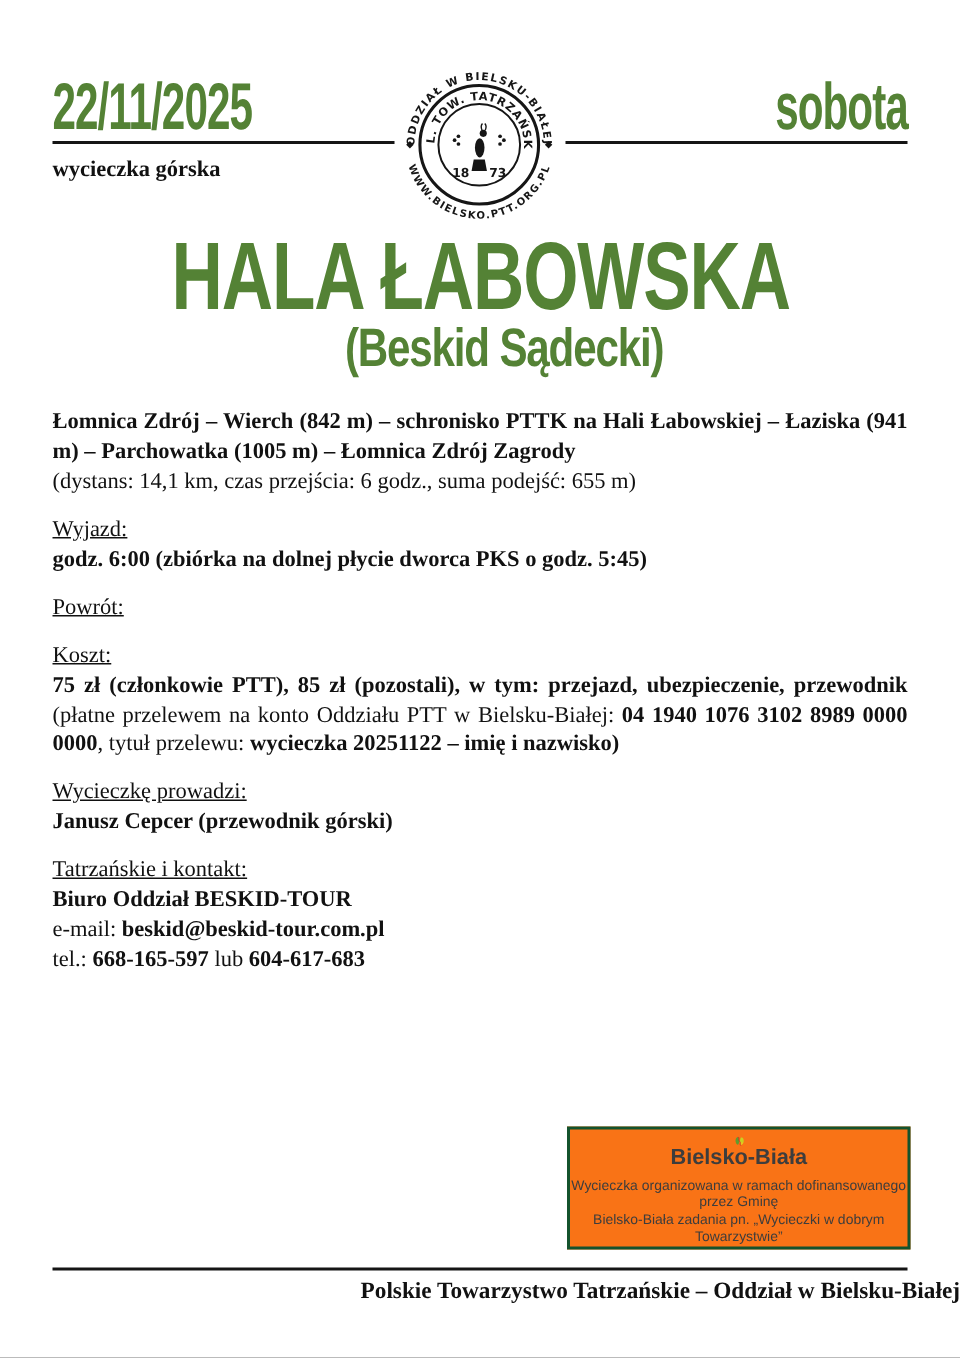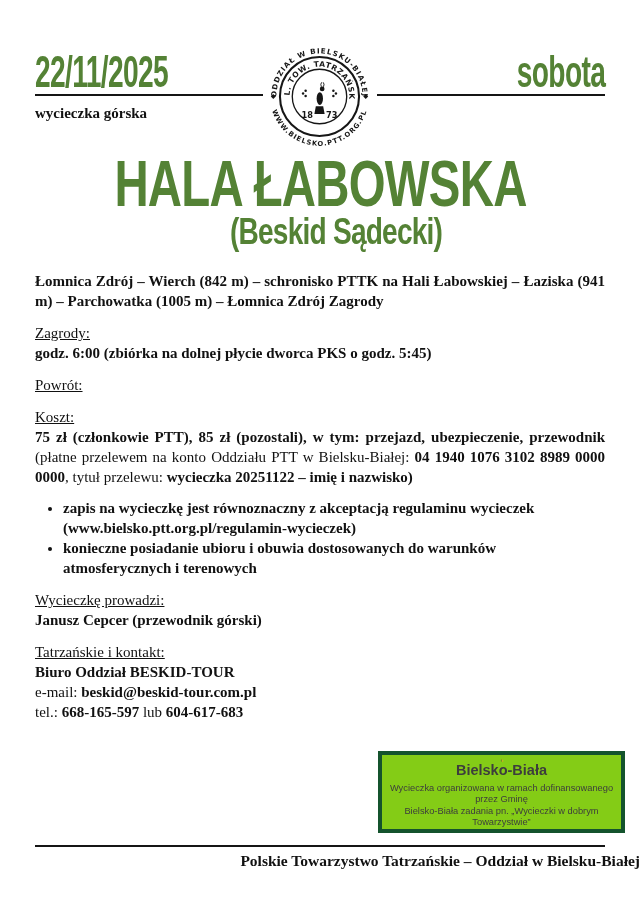"(dystans: 14,1 km, czas przejścia:" p { html: none -> <p>(dystans: 14,1 km, czas przejścia: 6 godz., suma podejść: 655 m)</p> }
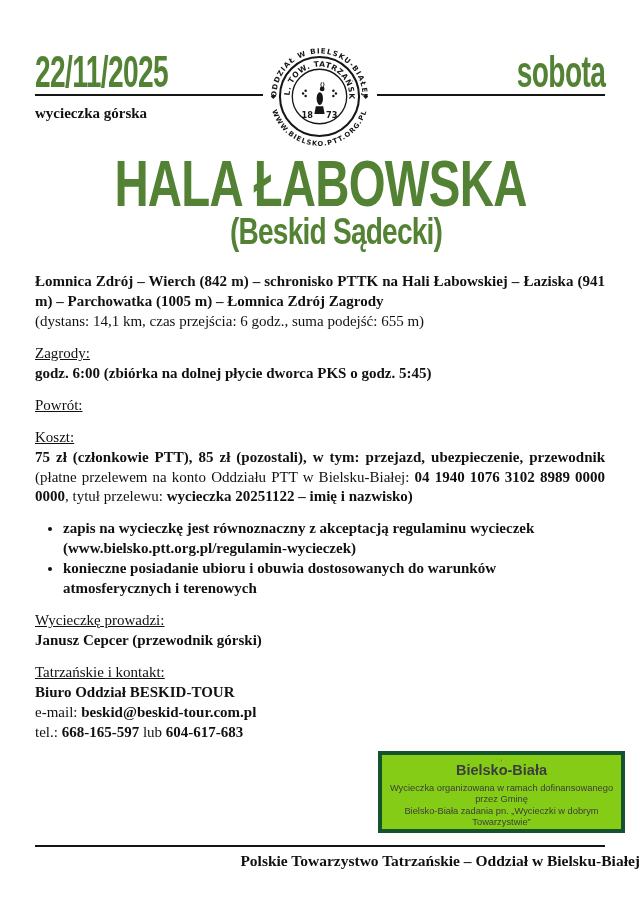"Zagrody:" h3 { text: Zagrody -> Wyjazd }
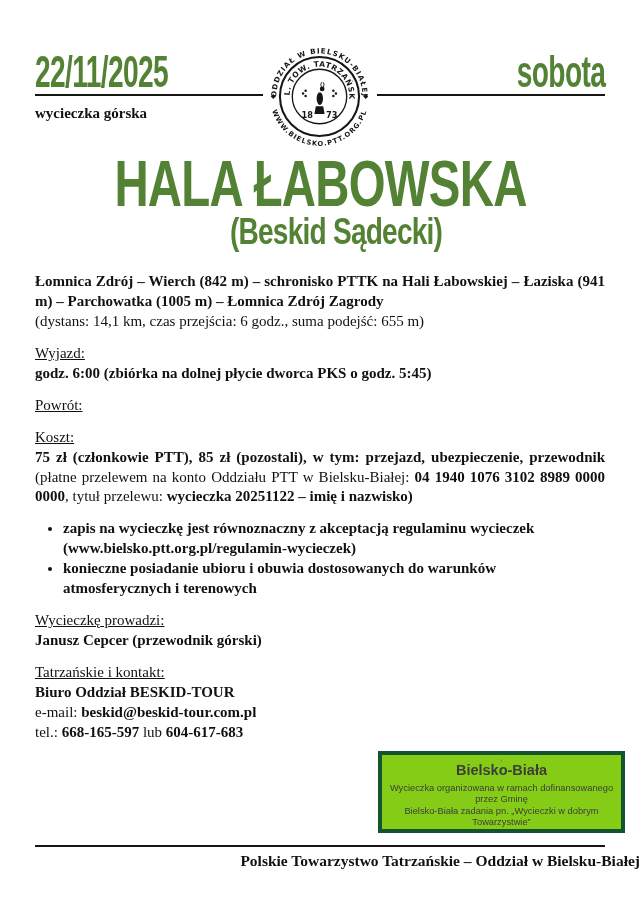"zapis na wycieczkę jest równoznaczny" ul.bullets { html: <ul> <li>zapis na wycieczkę jest równoznaczny z akceptacją regulaminu wycieczek (www.bielsko.ptt.org.pl/regulamin-wycieczek)</li> <li>konieczne posiadanie ubioru i obuwia dostosowanych do warunków atmosferycznych i terenowych</li> </ul> -> none }
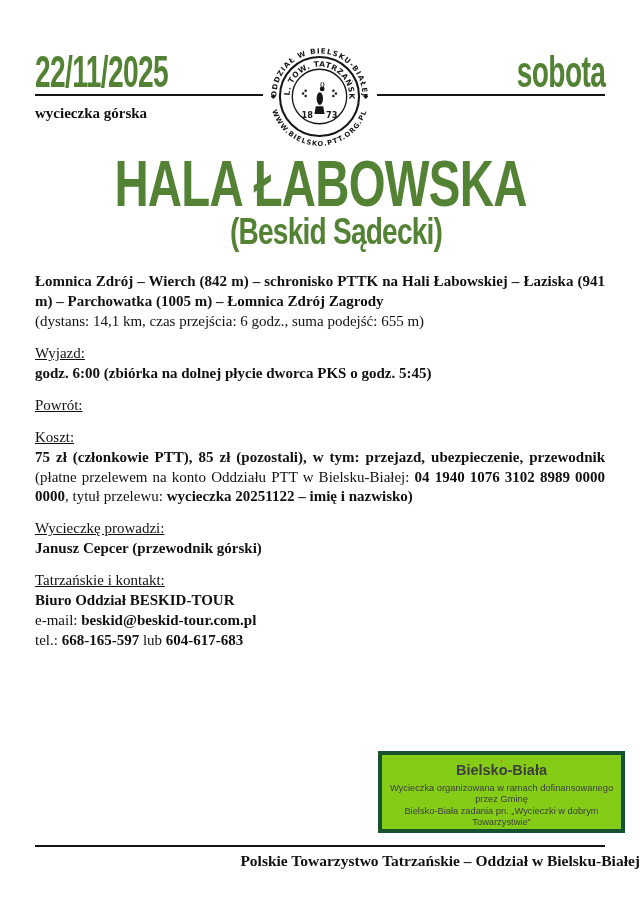"Bielsko-Biała" .sponsor { background: #84cc16 -> #f97316; border: 4px solid #14532d -> 2px solid #14532d; width: 247px -> 229px }
